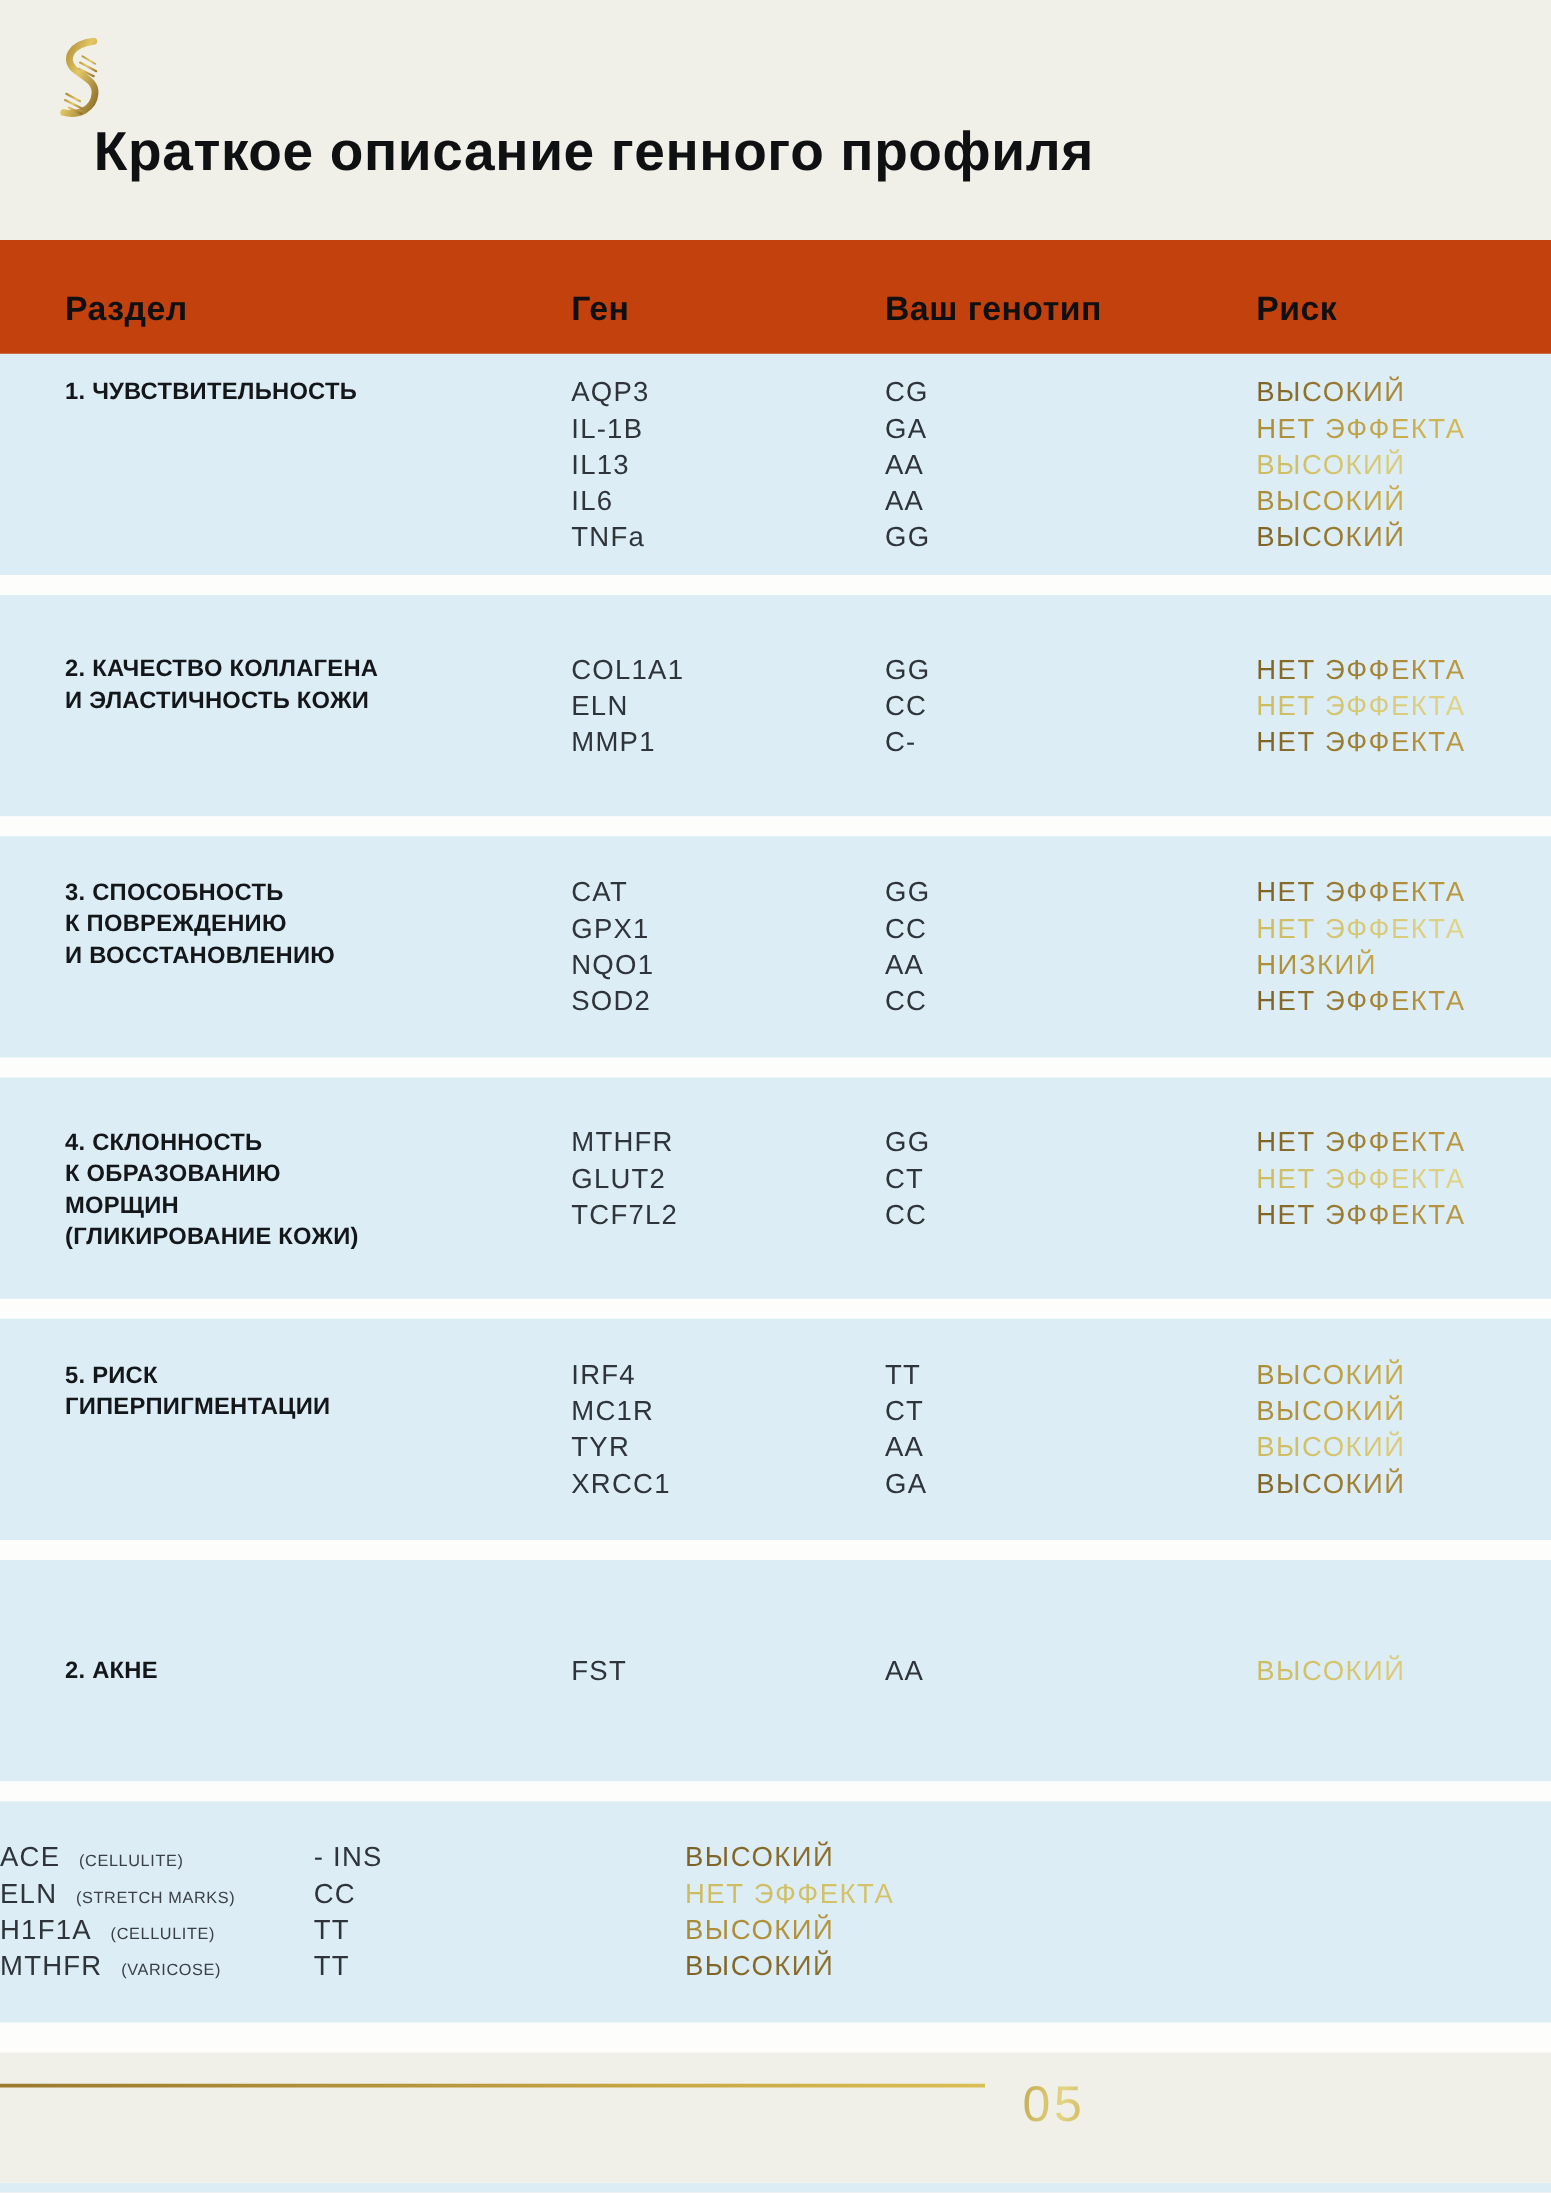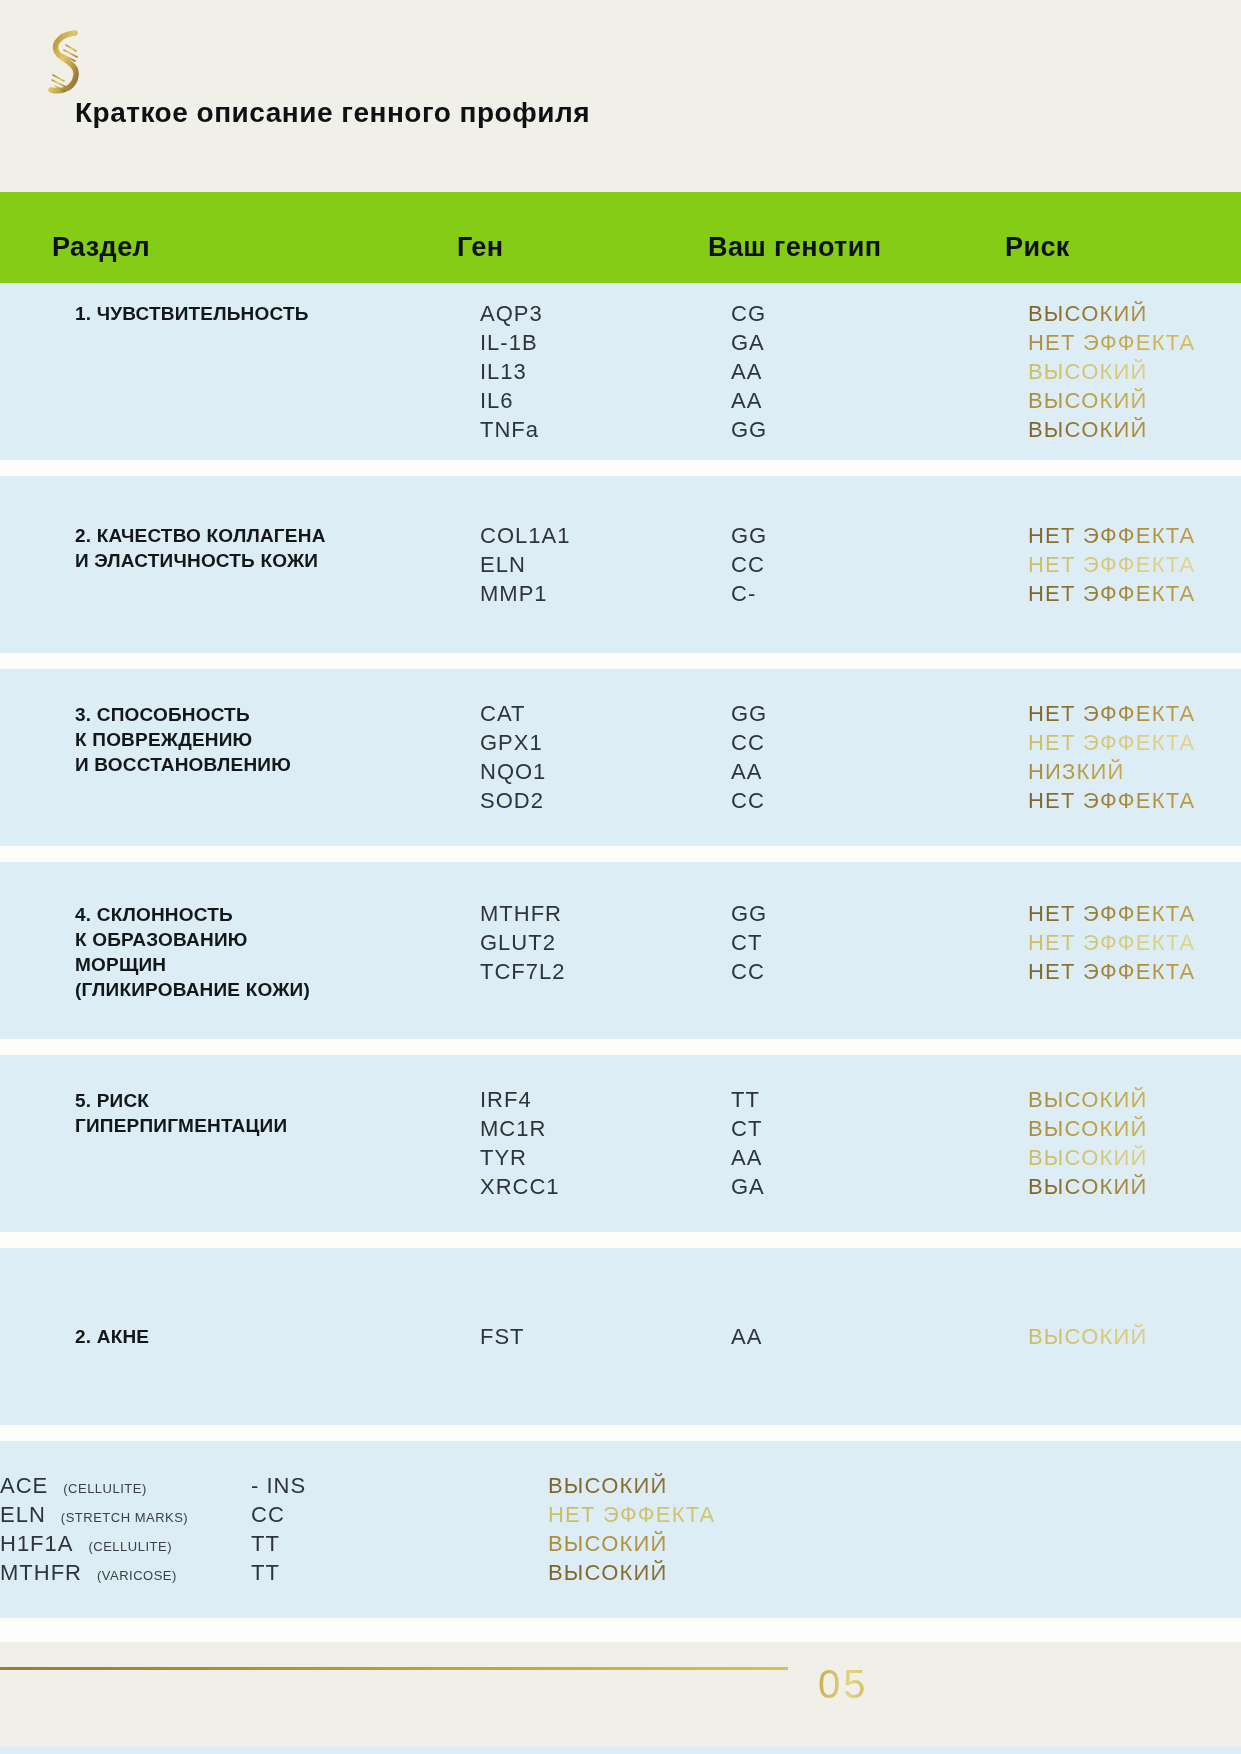"Краткое описание генного профиля" .page-title { font-size: 28px -> 44px }
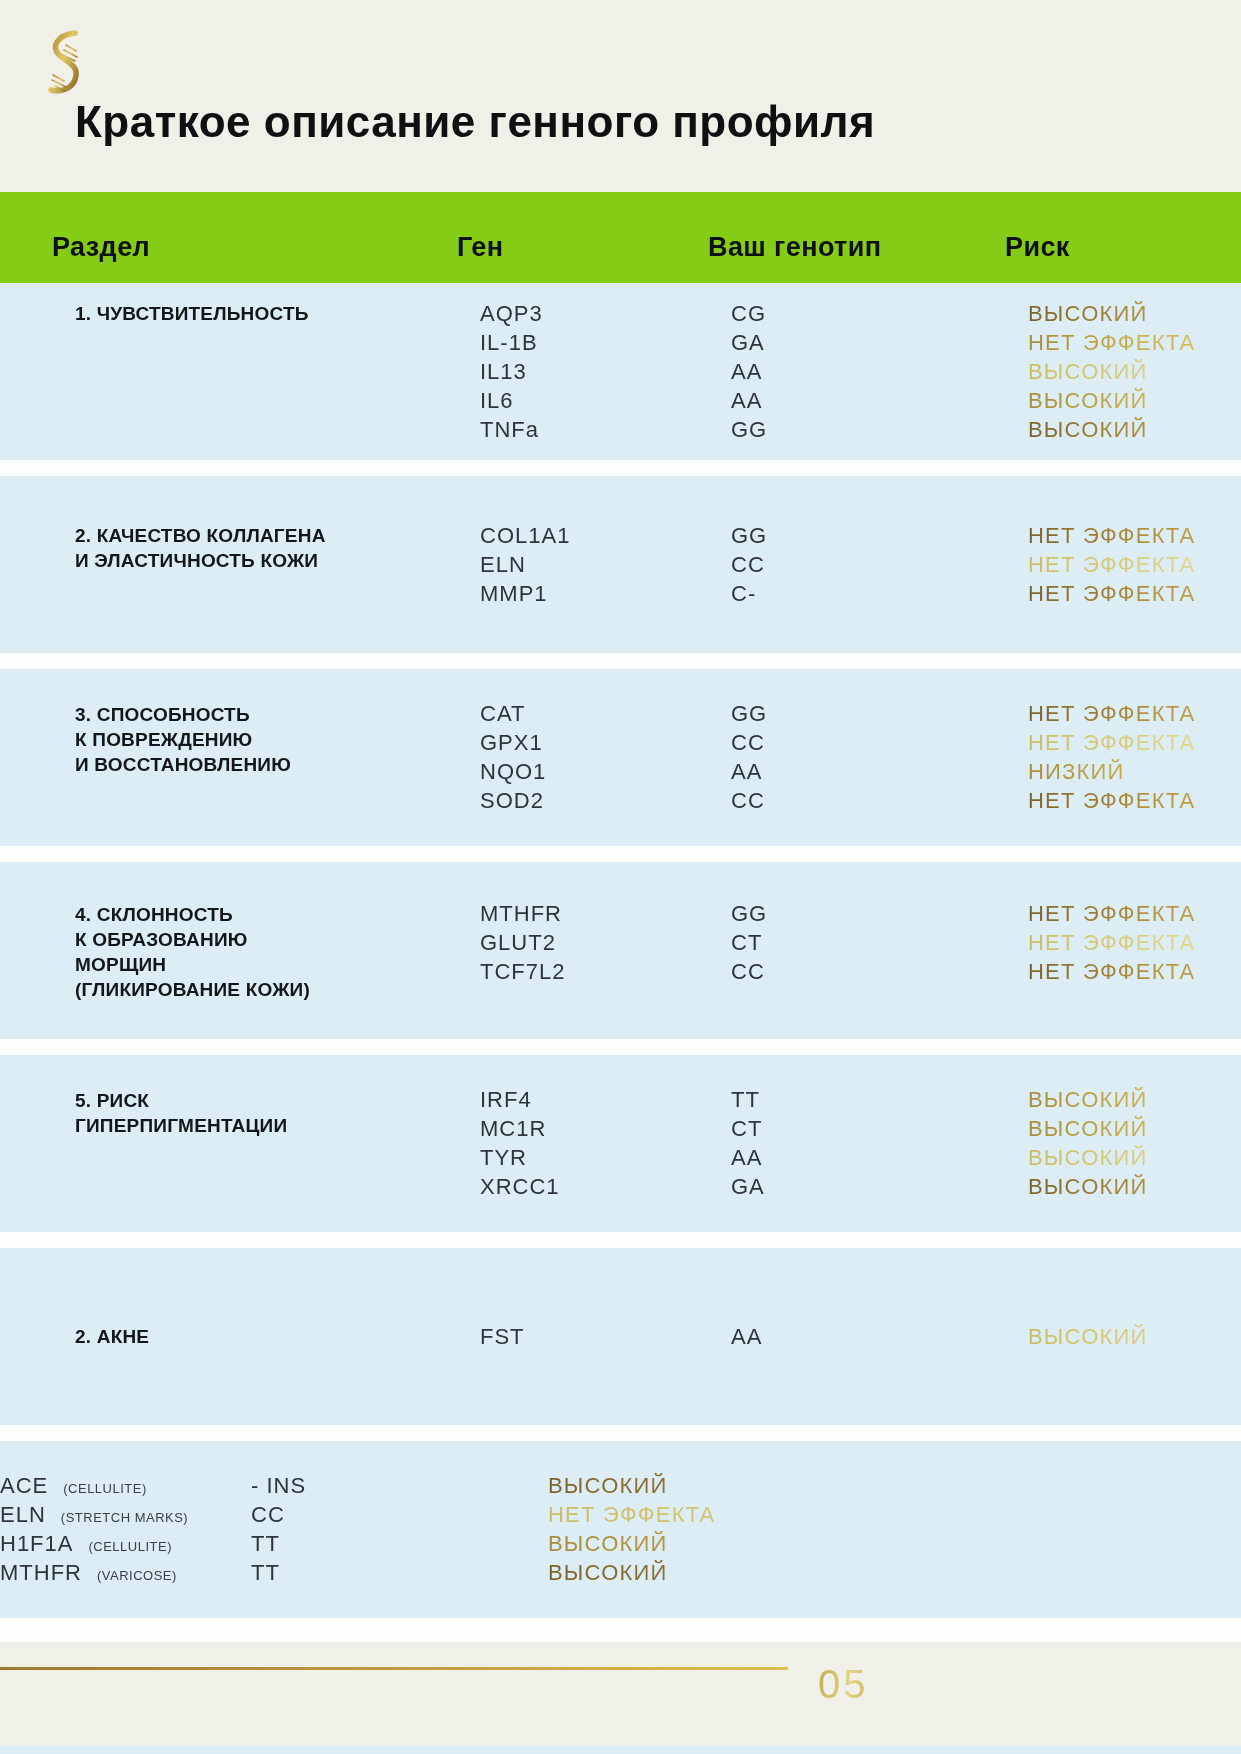"Раздел" .header-row { background: #84cc16 -> #c2410c }
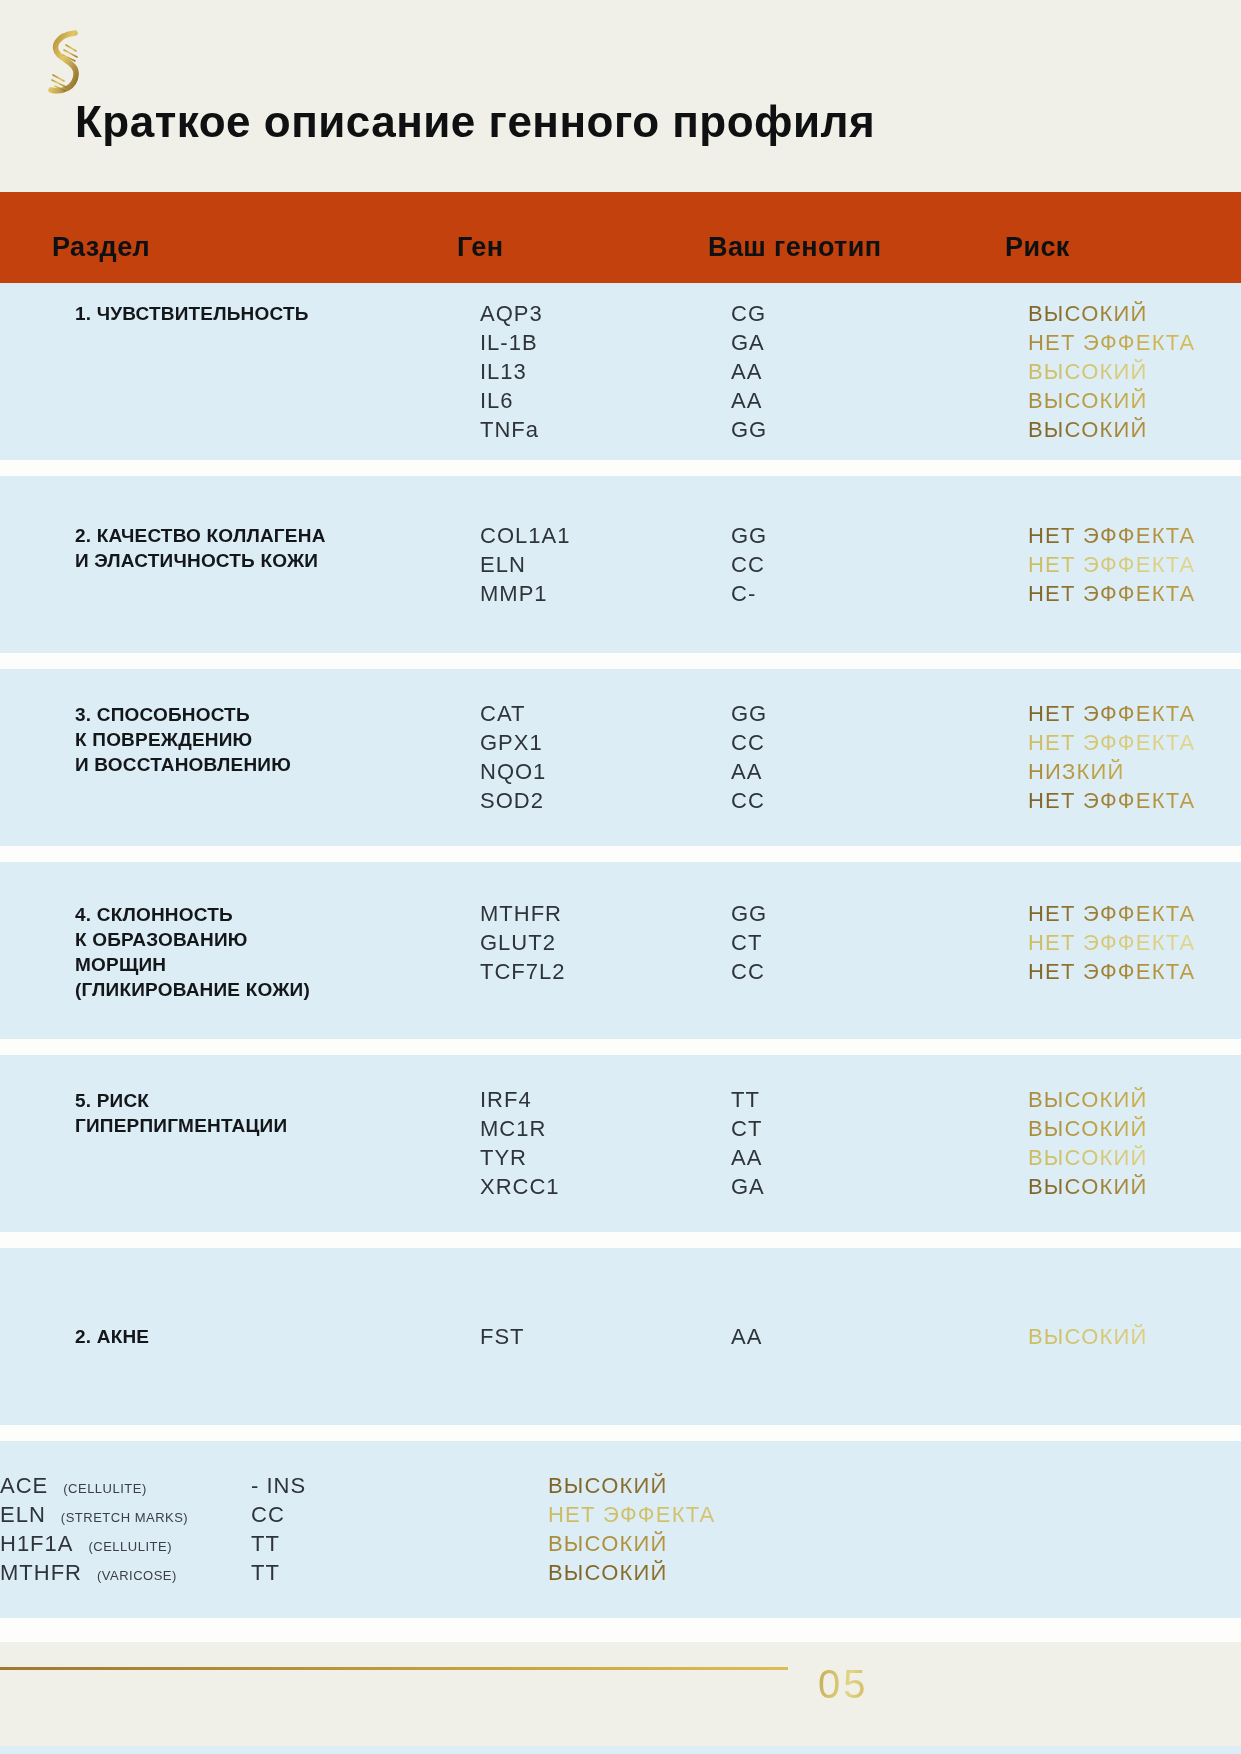"1. ЧУВСТВИТЕЛЬНОСТЬ" .sec-title { margin-left: 23px -> none }
